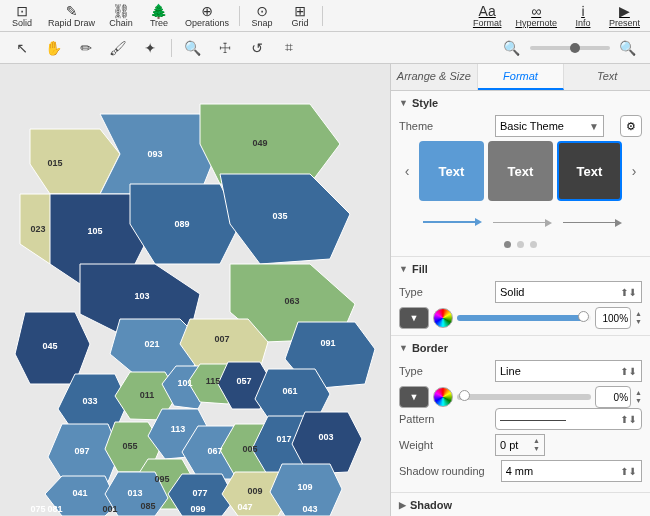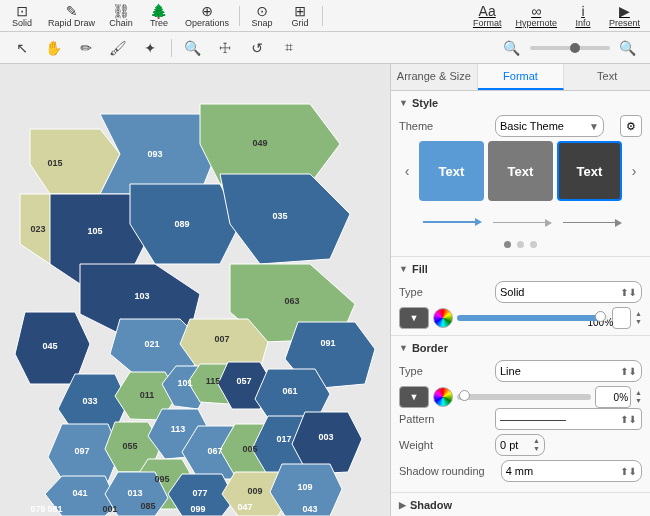"Arrange & Size" .panel-tab { font-style: none -> italic }
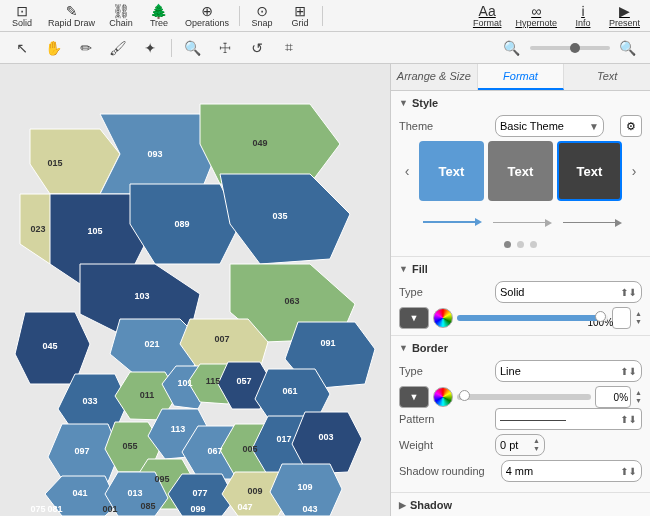"Basic Theme" .select-box { border-radius: 8px -> 0 }
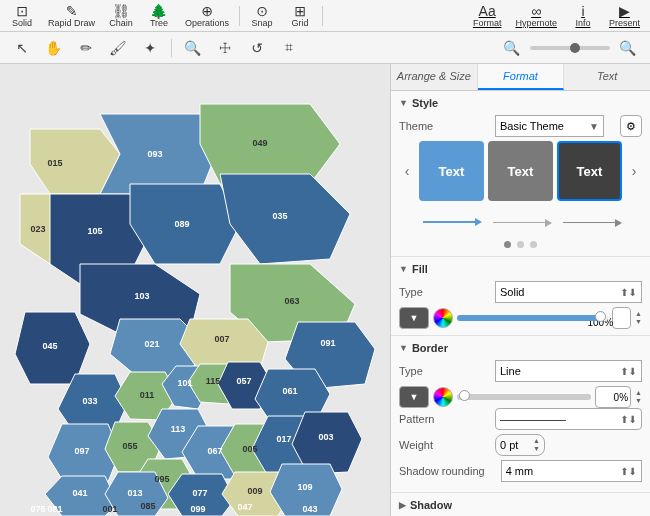"100%" div { align-items: flex-end -> center; padding-right: 17px -> 2px; width: 16px -> 36px }
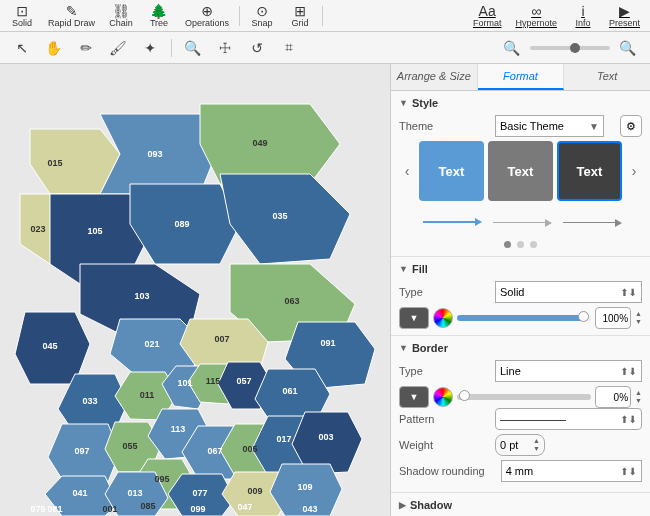"0 pt" .pt-input { border-radius: 8px -> 0 }
